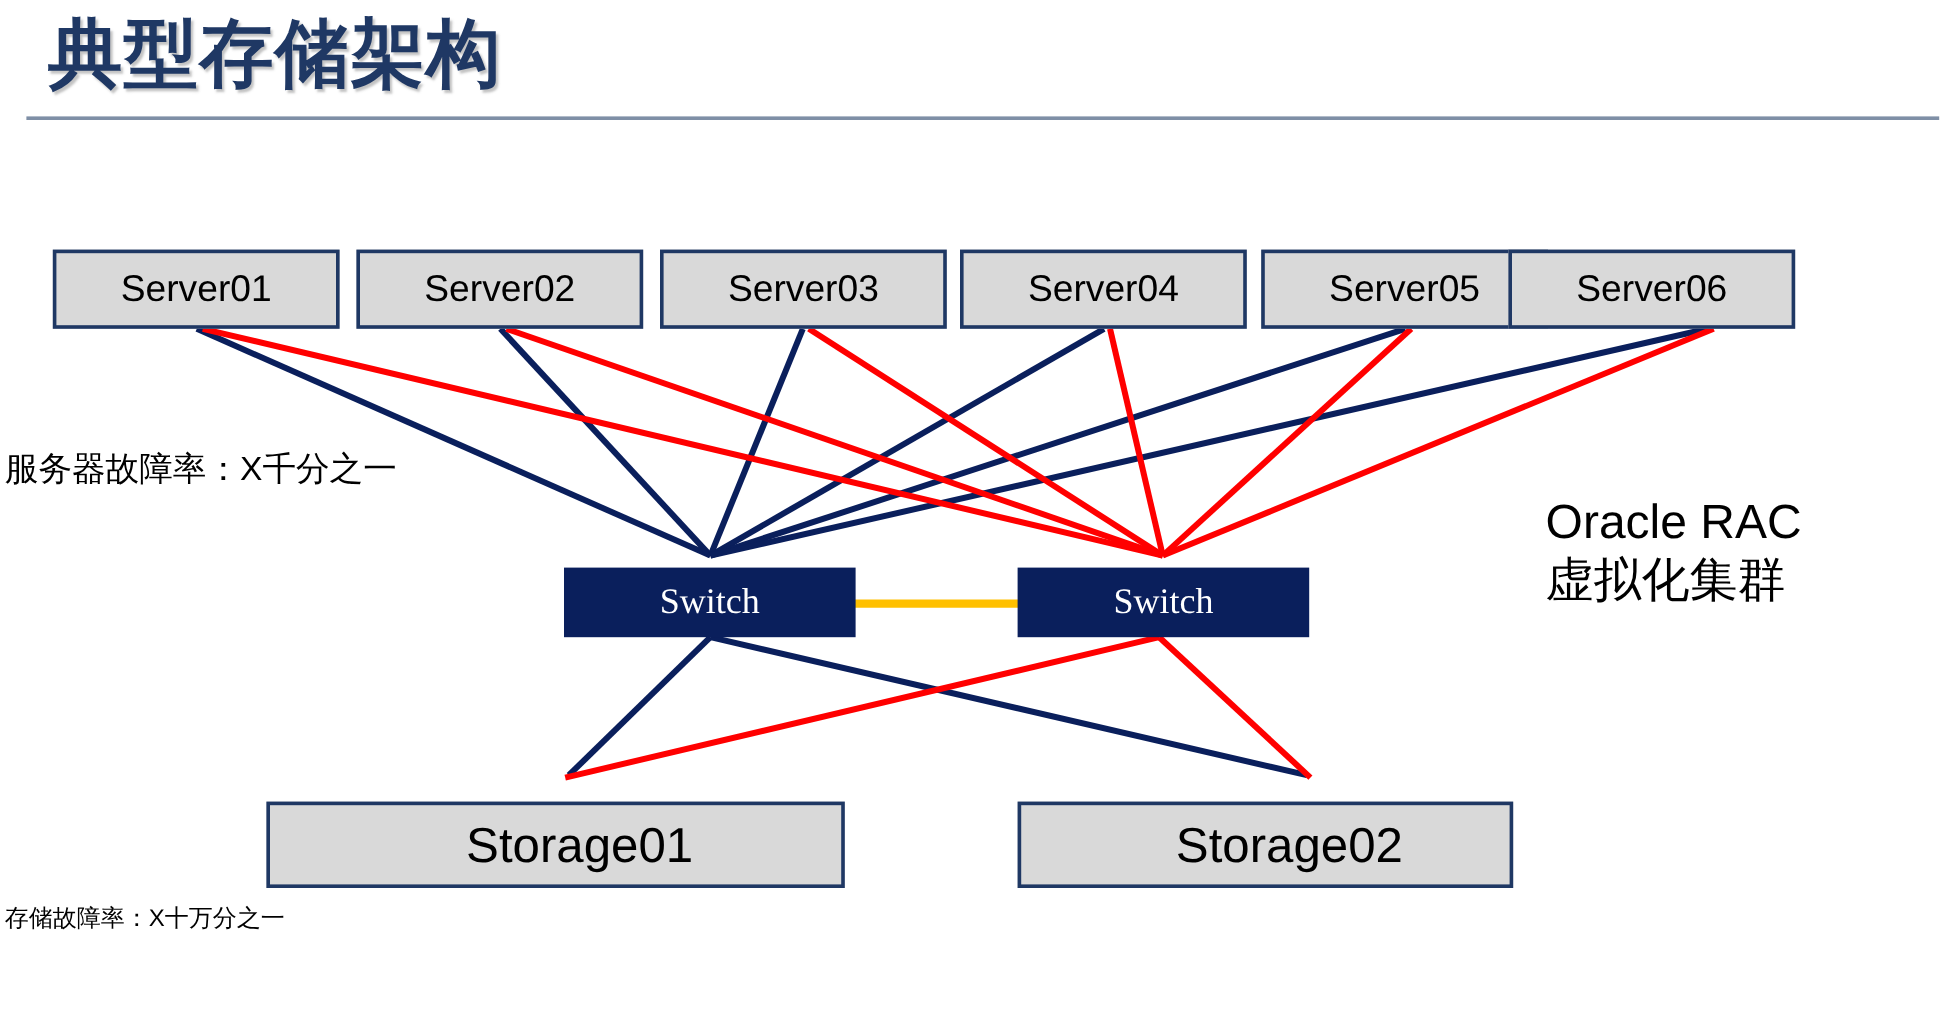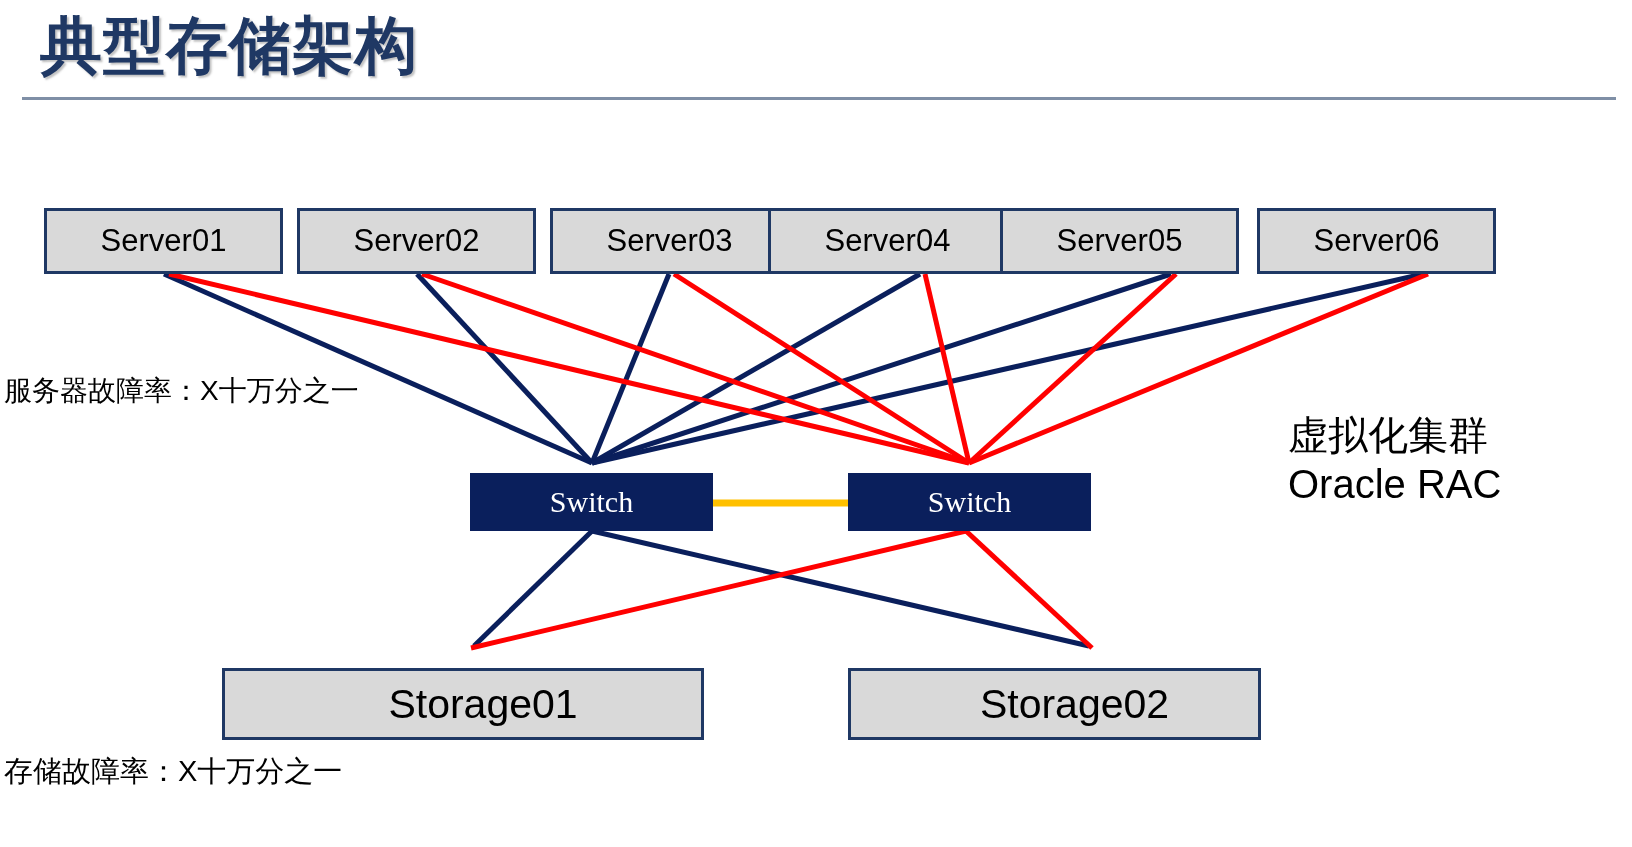"Server04" div.node { left: 768px -> 800px }
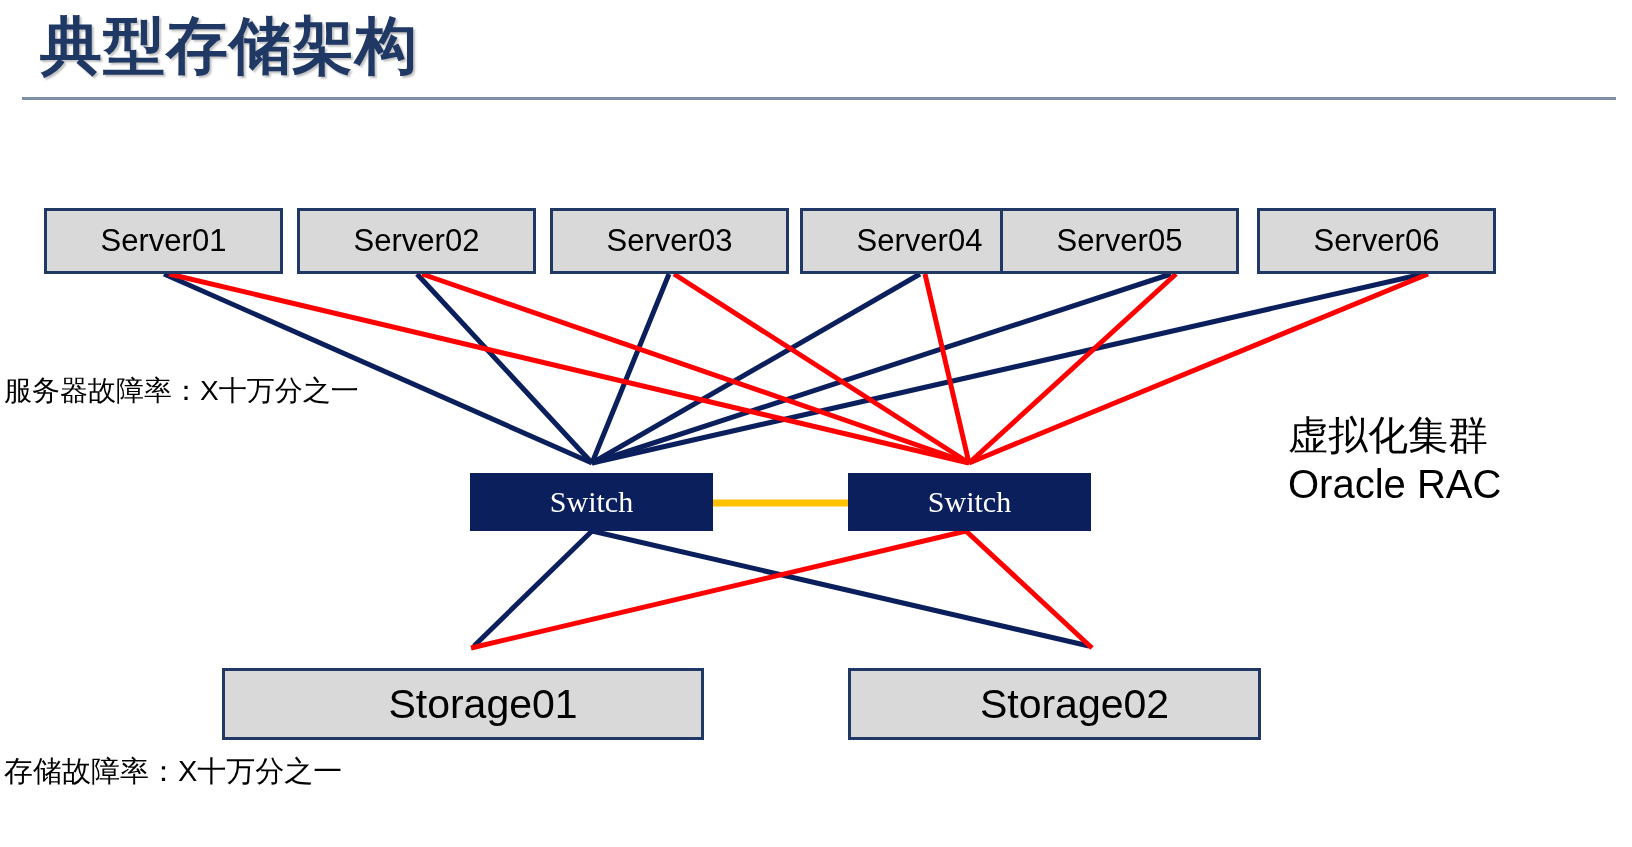"Server05" div.node { left: 1000px -> 1051px }
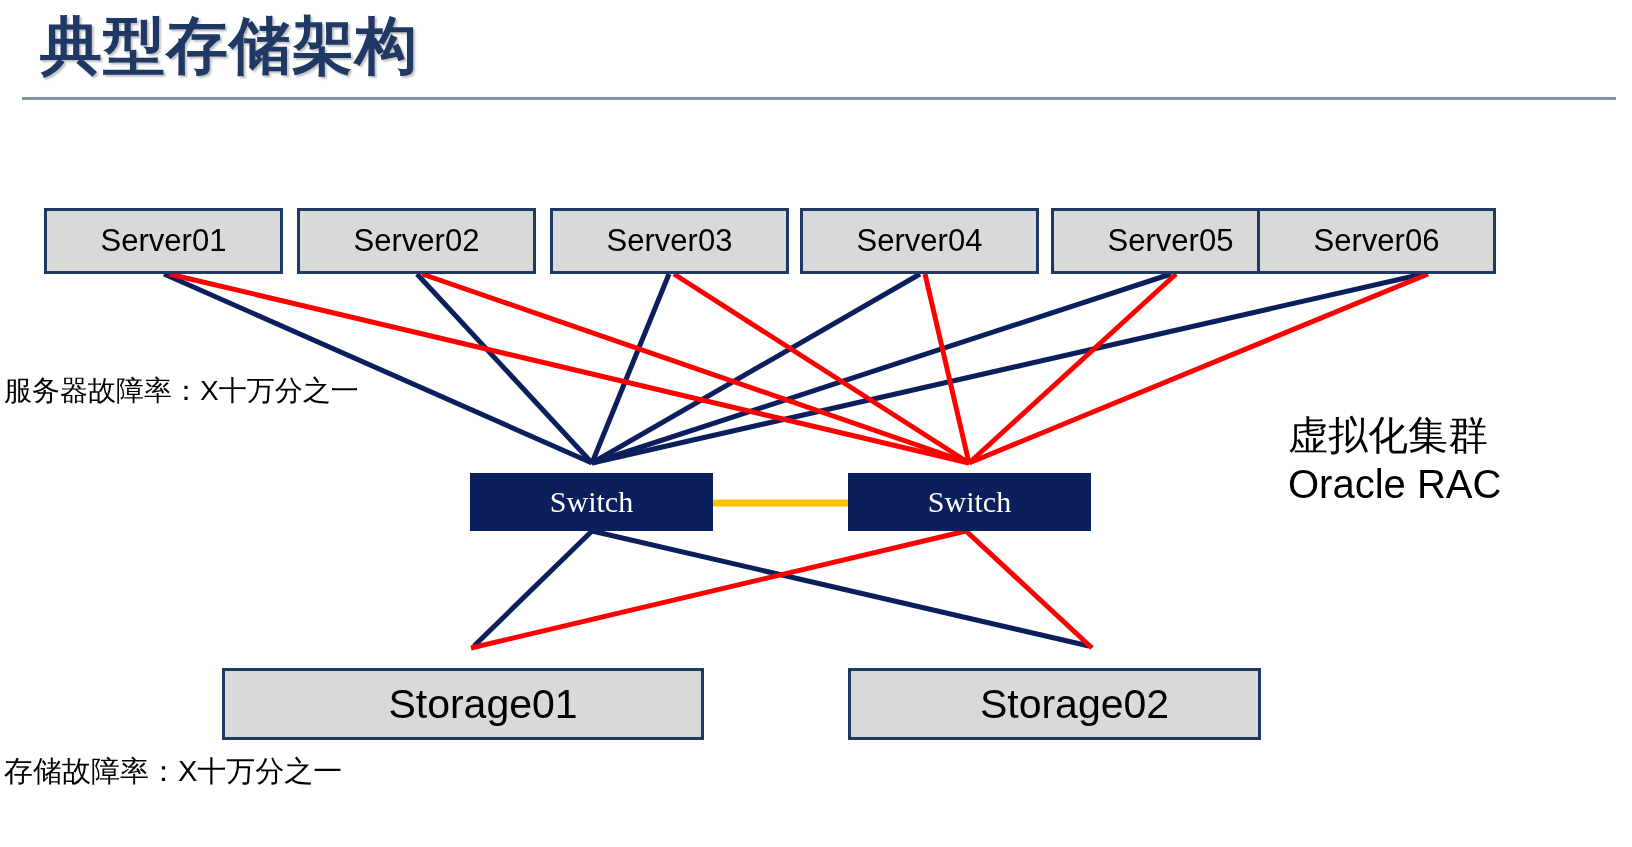"服务器故障率：X十万分之一" div.annot { text: X十万 -> X千 }
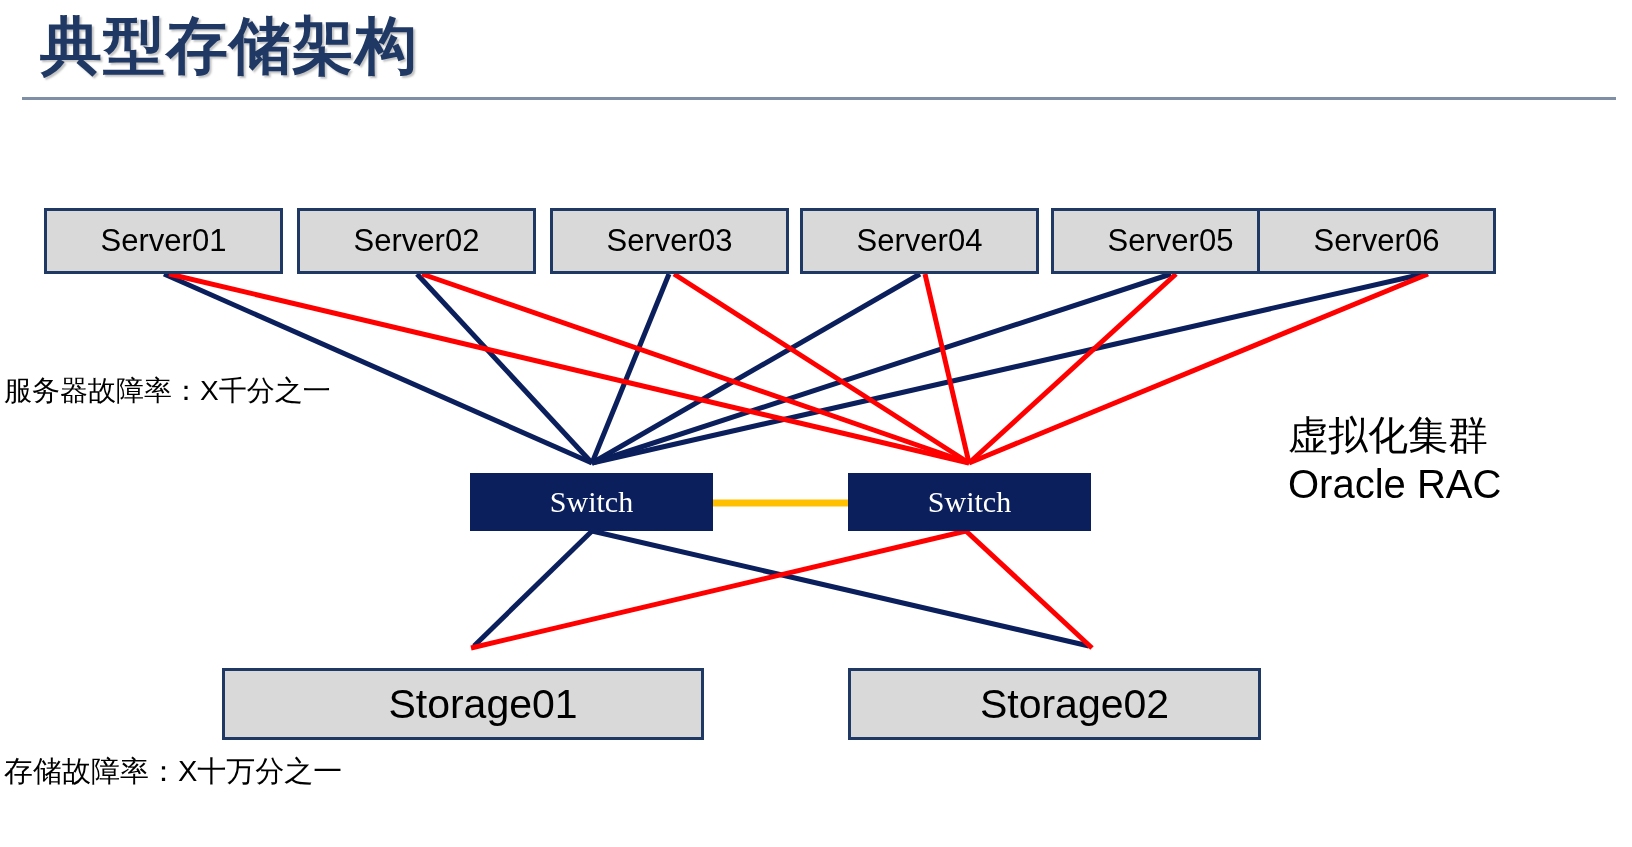"虚拟化集群" div { order: before "Oracle RAC" -> after "Oracle RAC" }
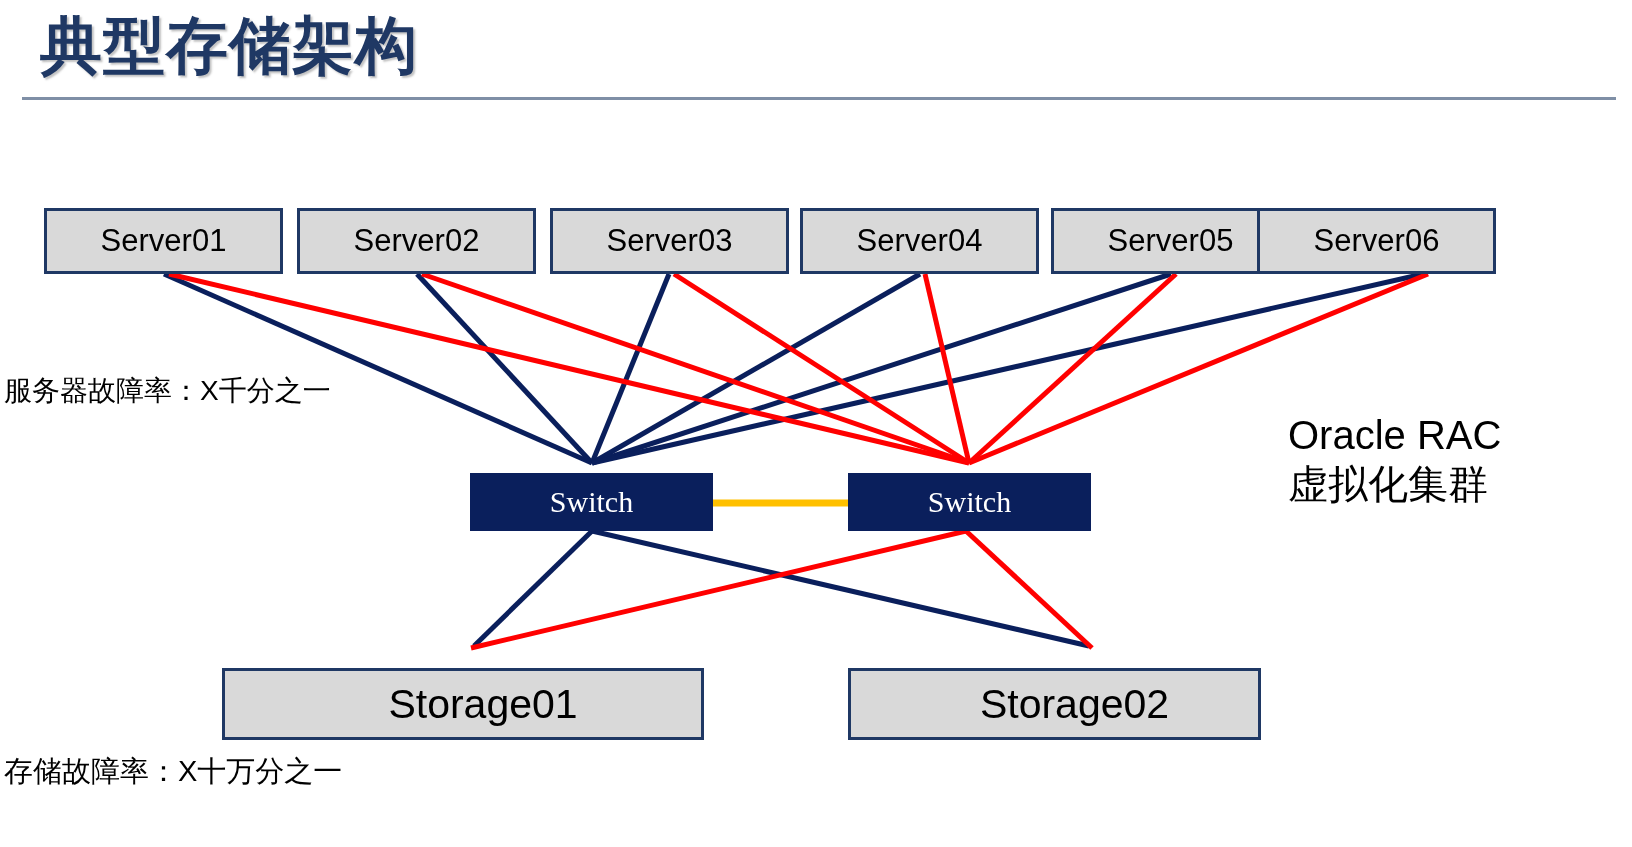"存储故障率：X十万分之一" #annot-storage-rate { font-size: 29px -> 20px }
